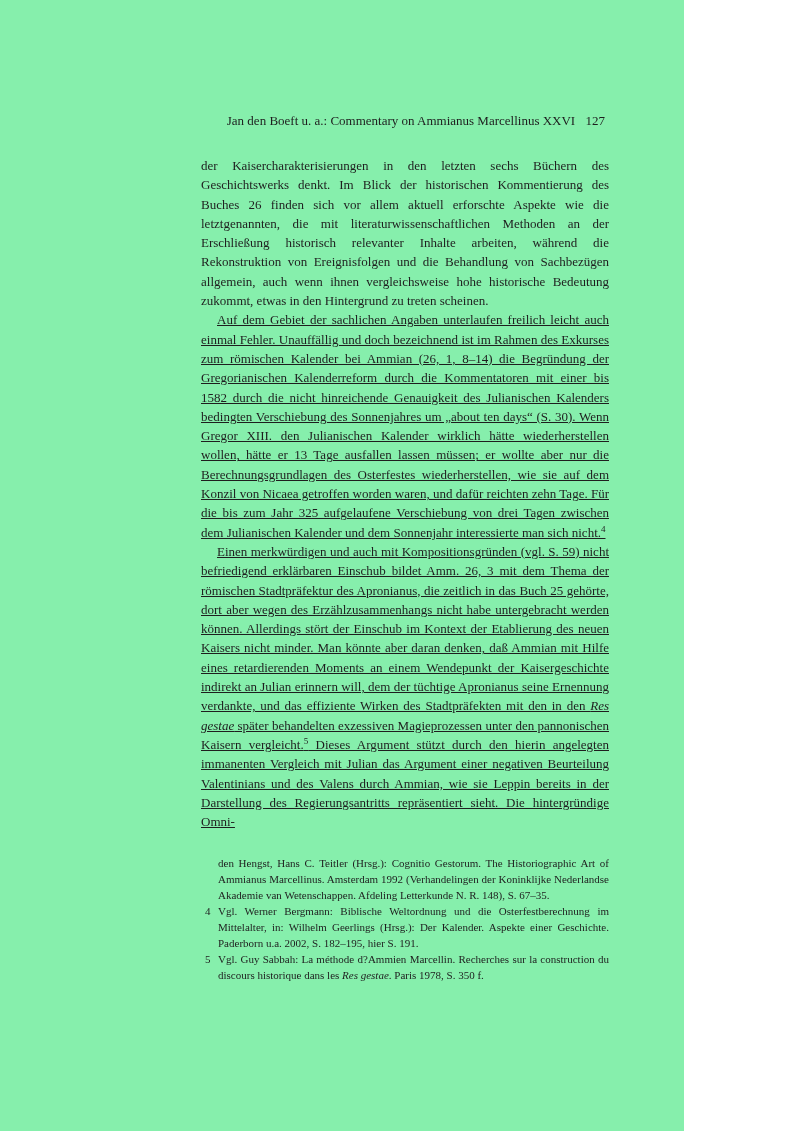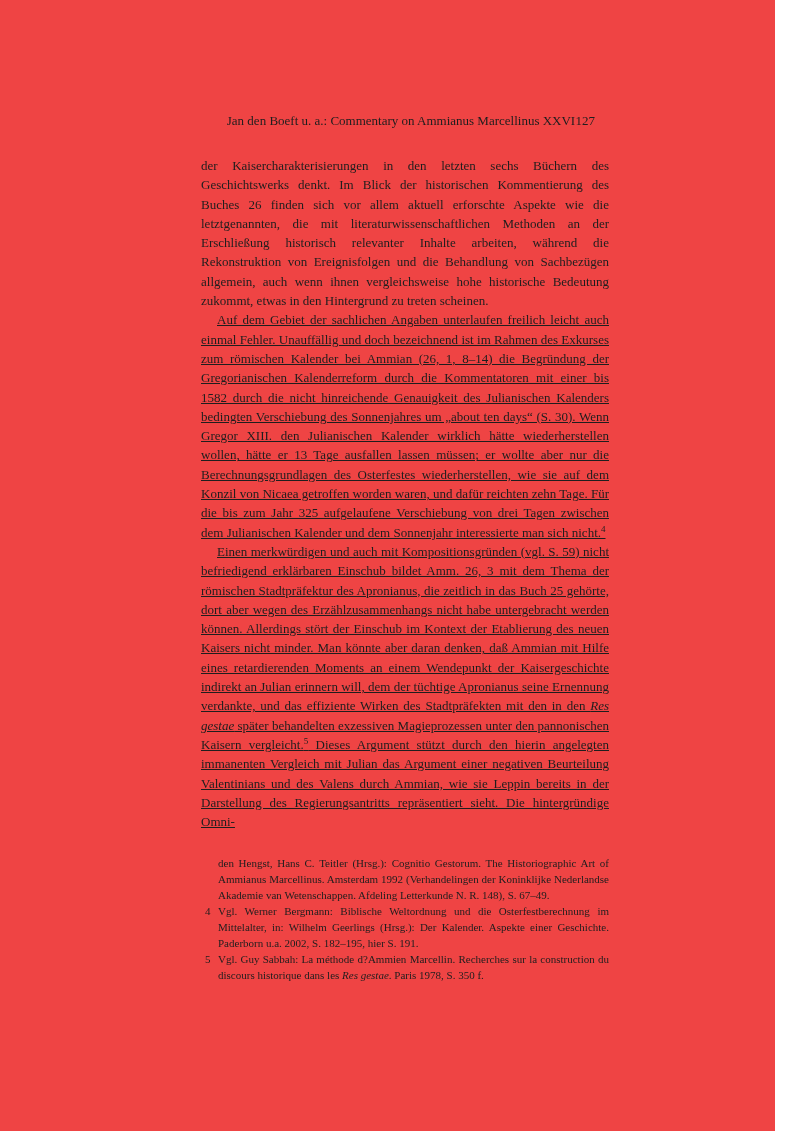"Jan den Boeft u. a.:" .page { background: #ef4444 -> #86efac; width: 775px -> 684px }
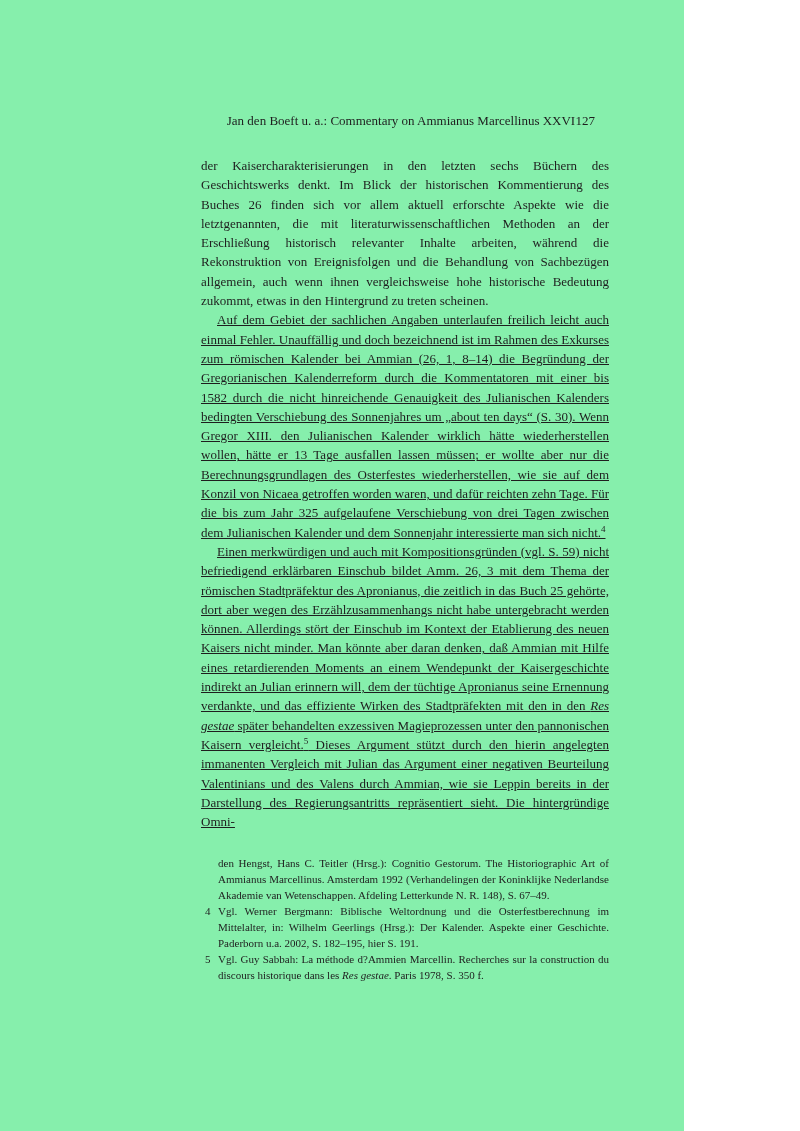"127" .running-head .page-num { right: 14px -> 4px }
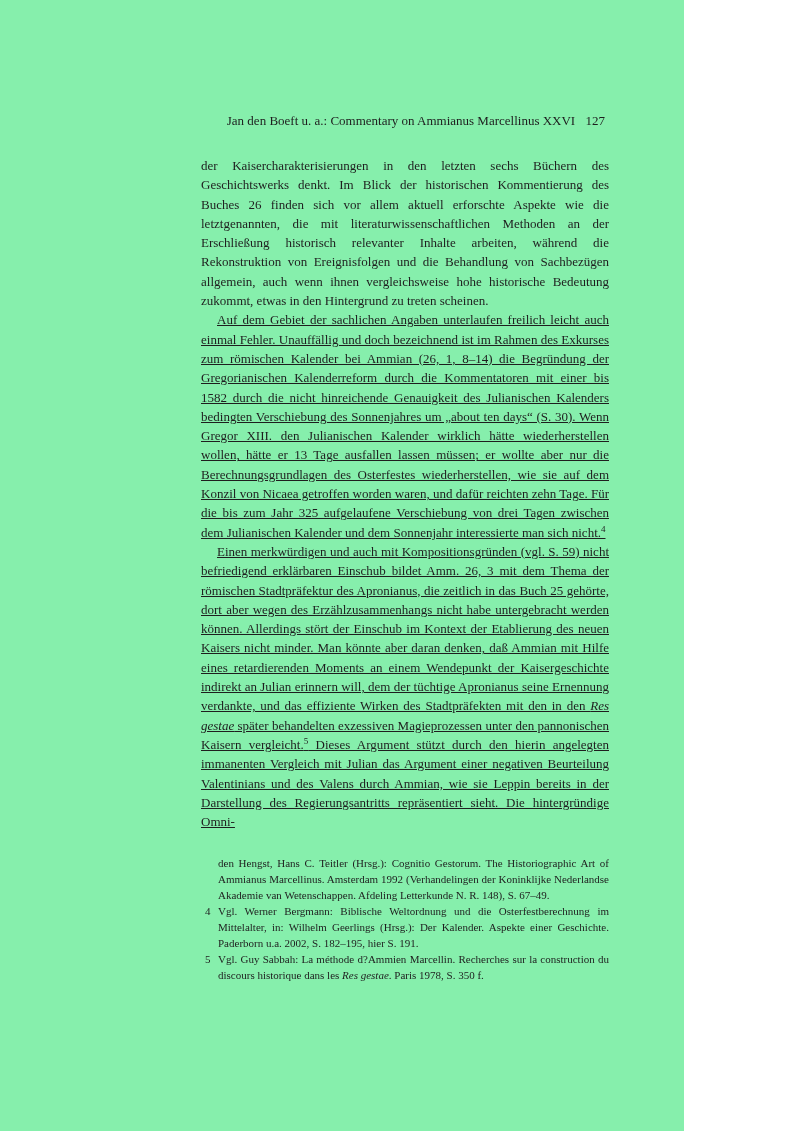"den Hengst, Hans C. Teitler" span { text: 49 -> 35 }
